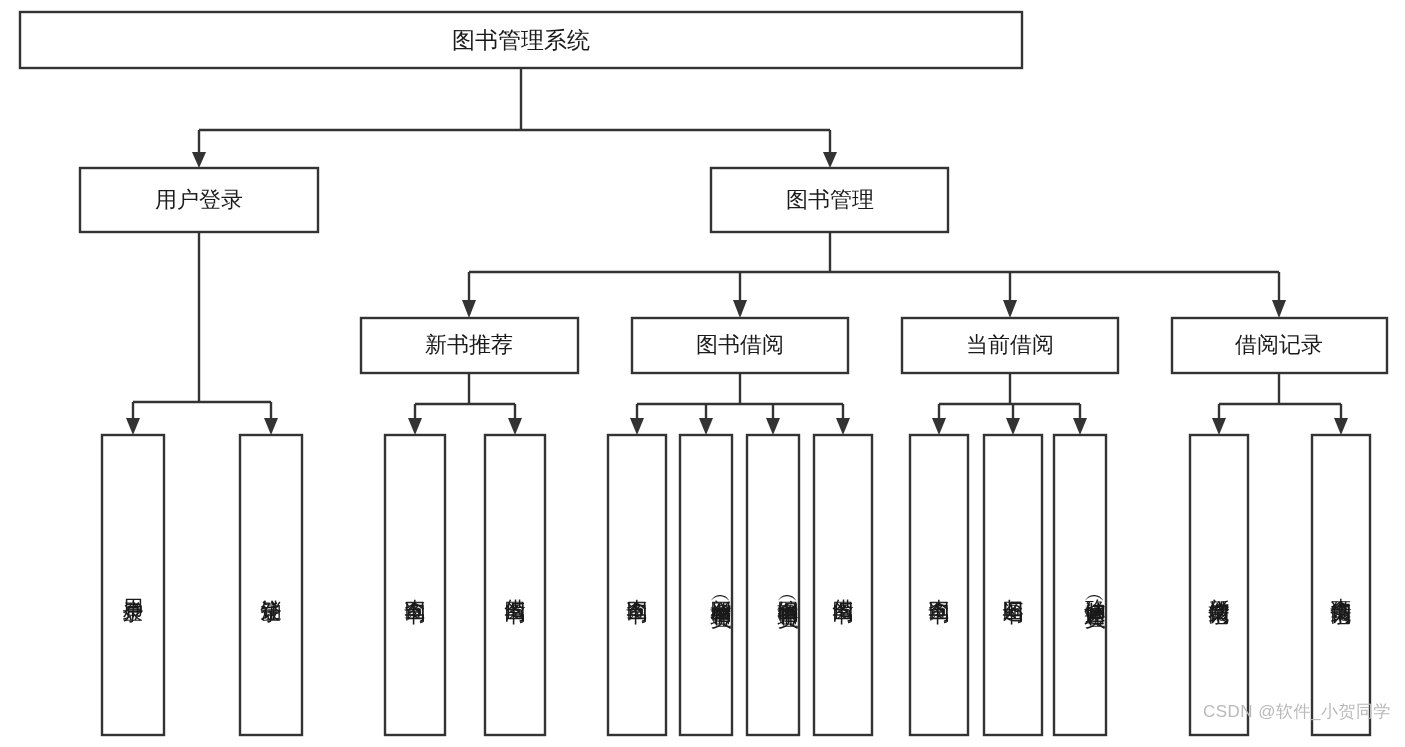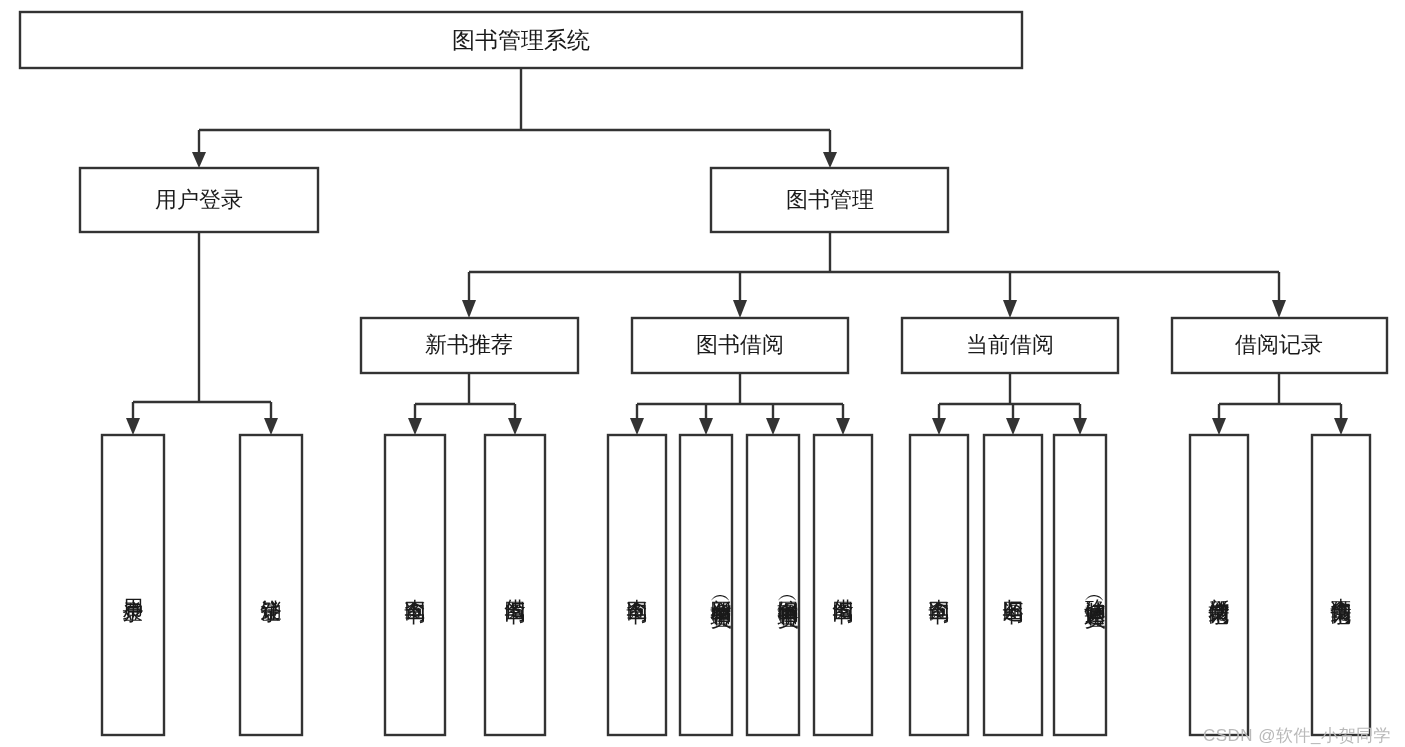"CSDN @软件_小贺同学" .watermark { bottom: 0 -> 24px }
